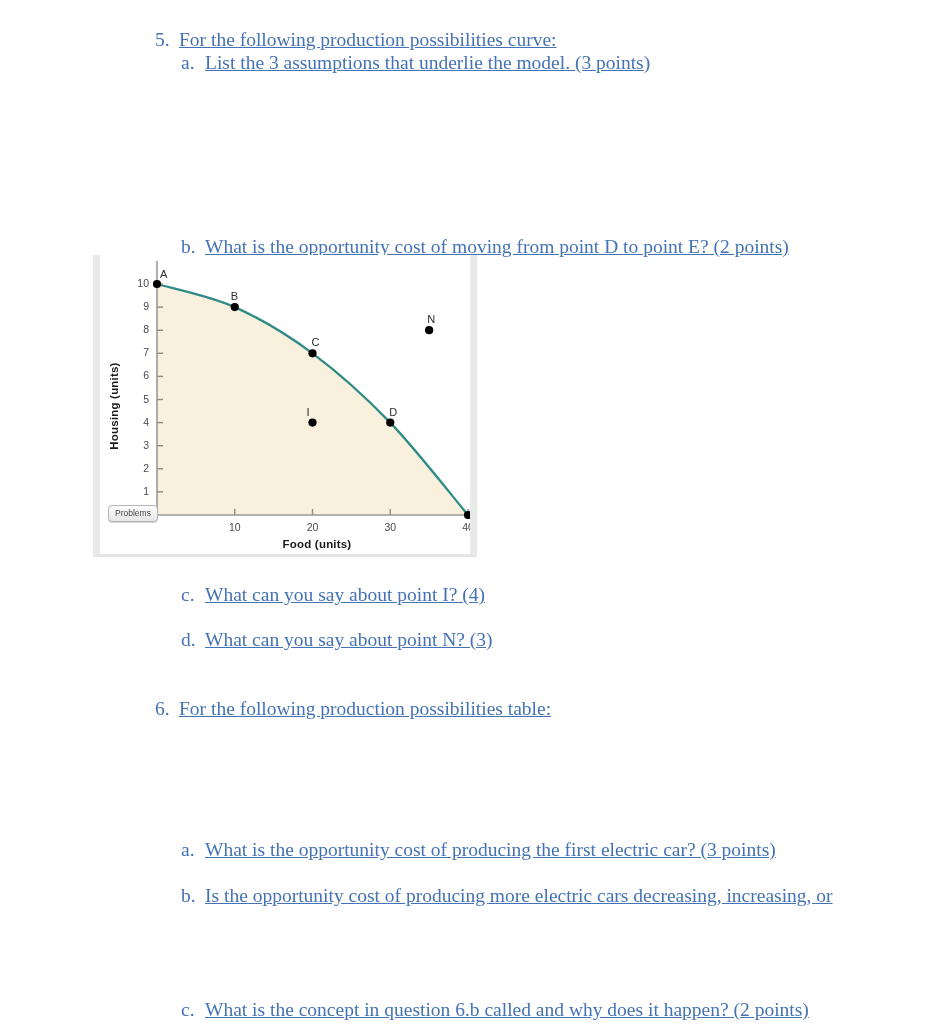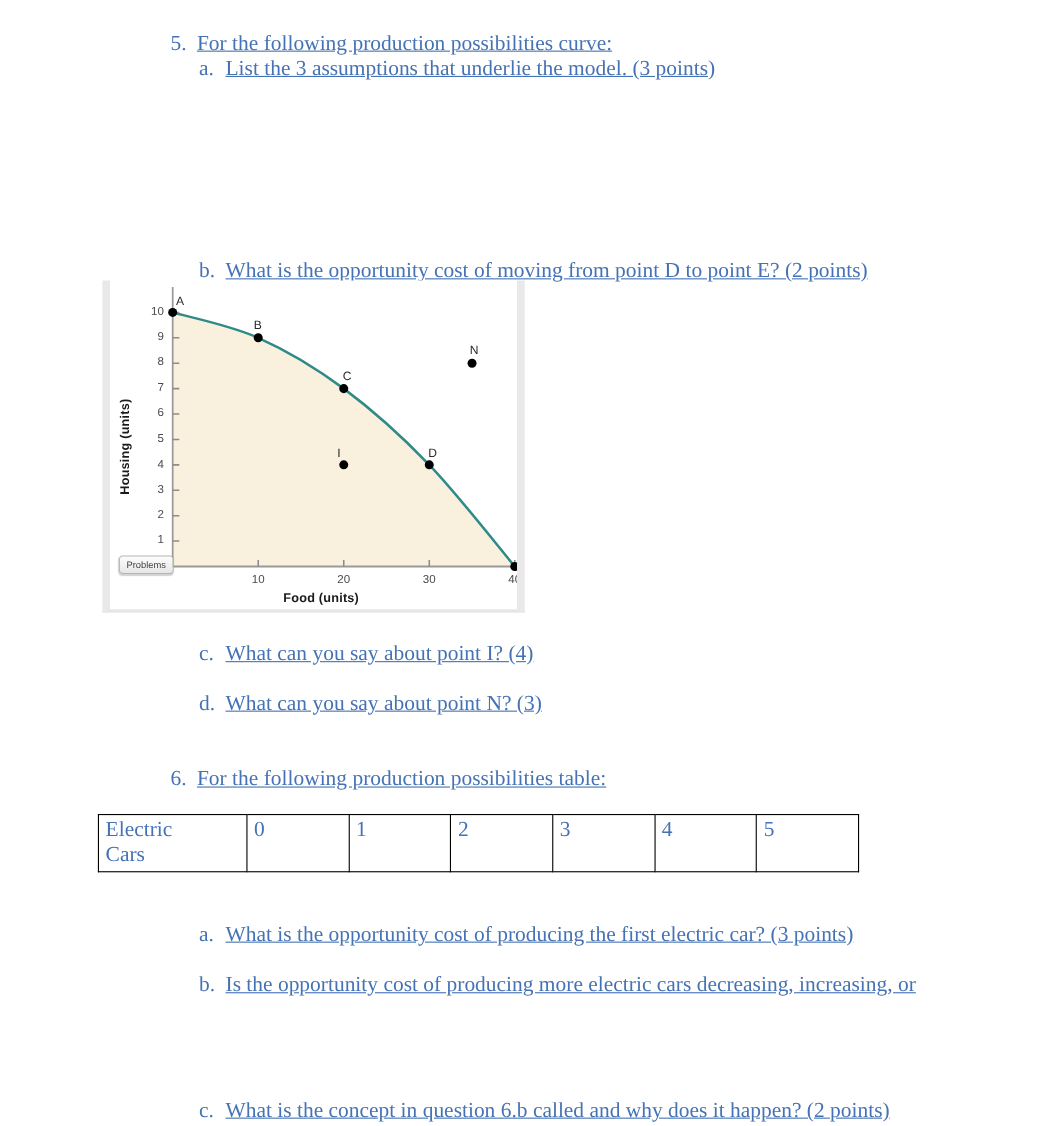"Food (units)" #x-axis-title { padding-left: none -> 25px }
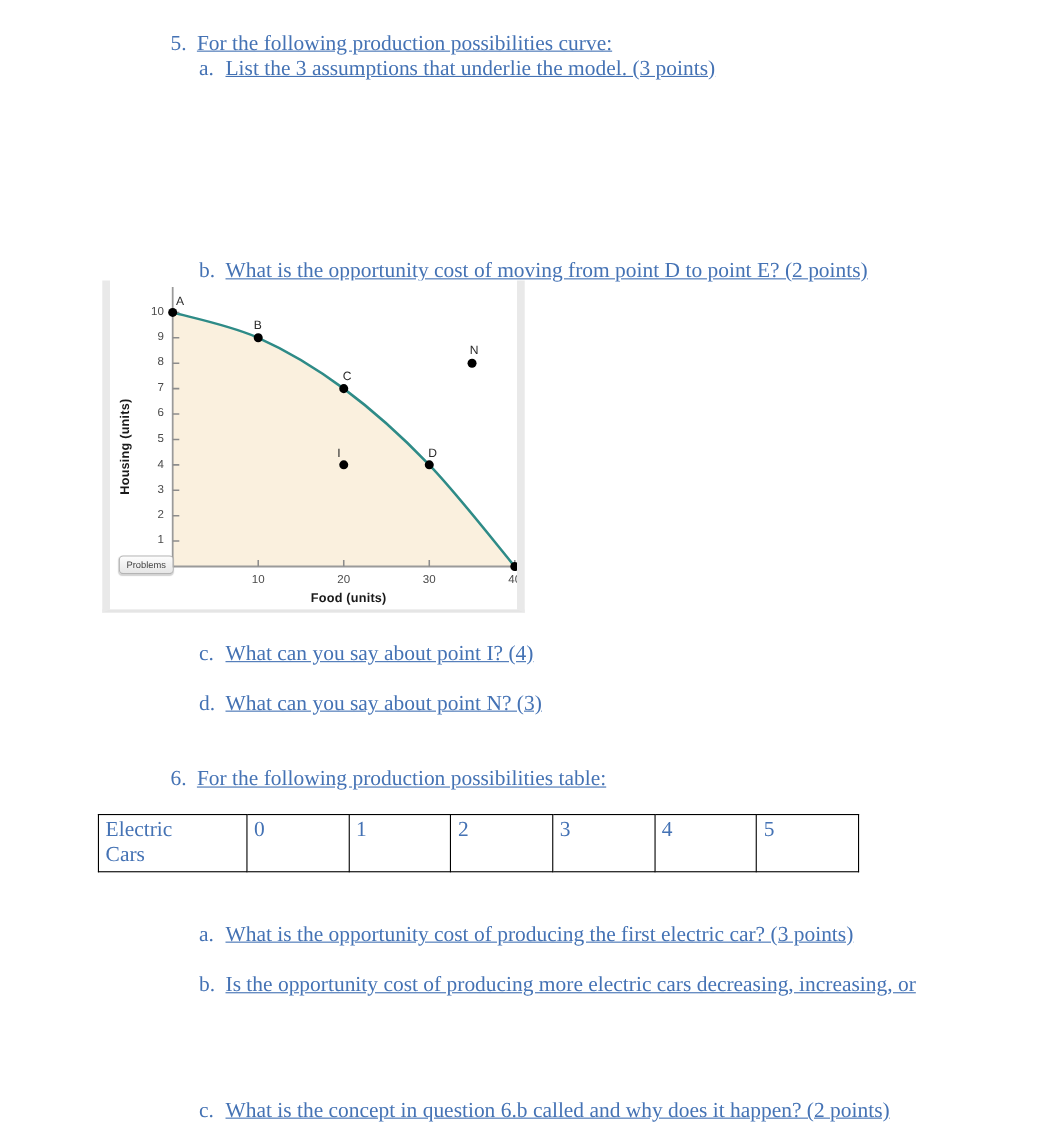"Electric" tr.row-cars { html: <tr> <td>Electric<br>Cars</td> <td>0</td> <td>1</td> <td>2</td> <td>3</td> <td>4</td> <td>5</td> </tr> -> none }
